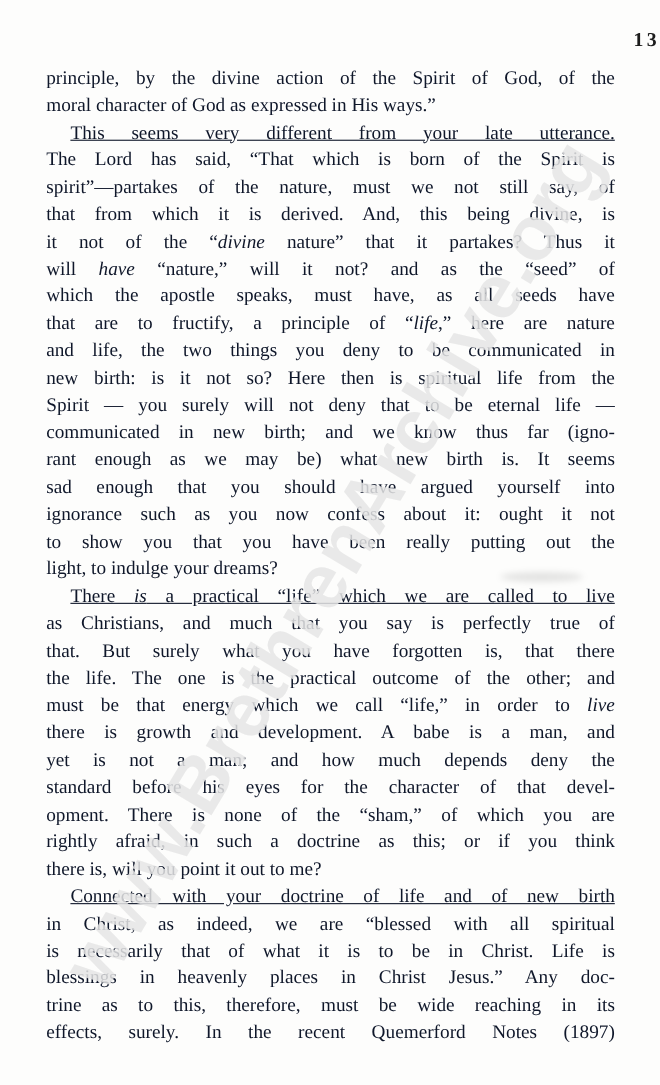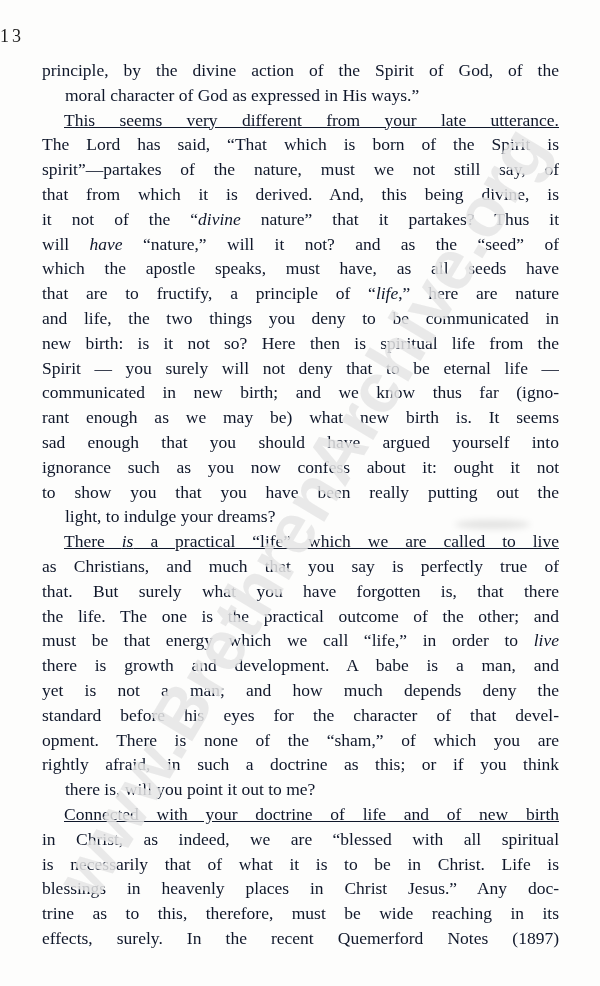"13" .page-number { font-weight: none -> bold; text-align: left -> right }
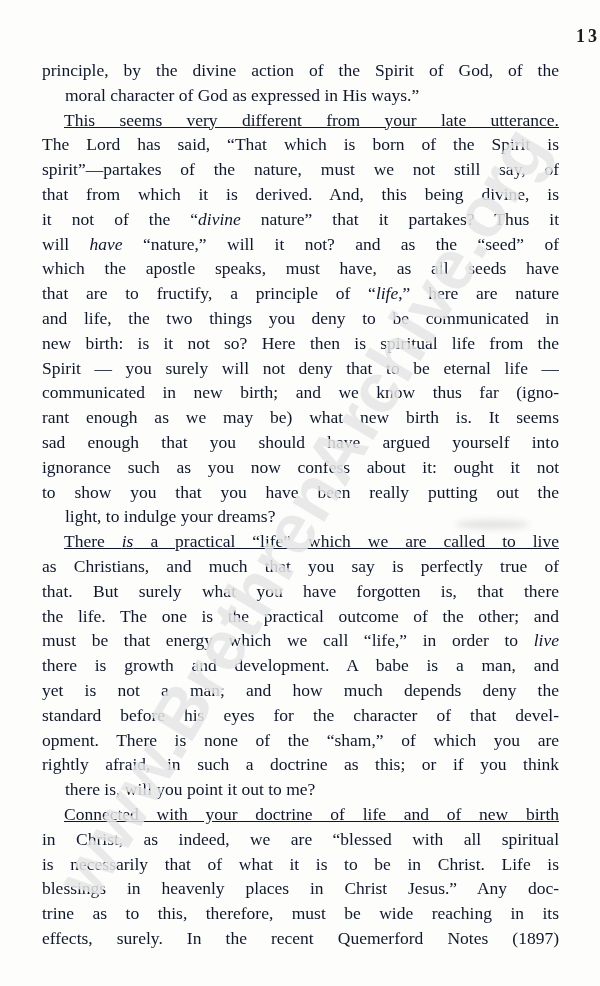"moral character of God as" .line.end { margin-left: 23px -> none }
